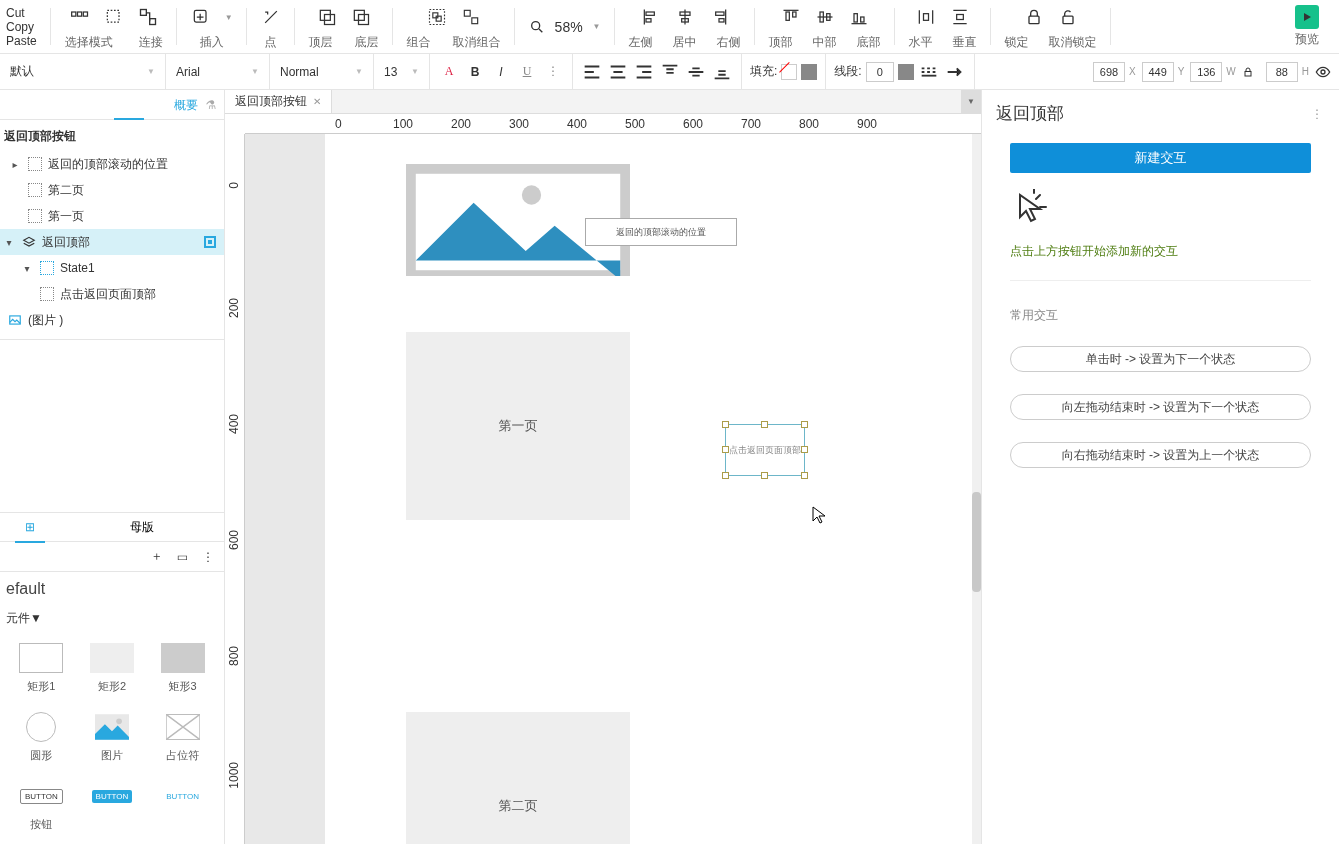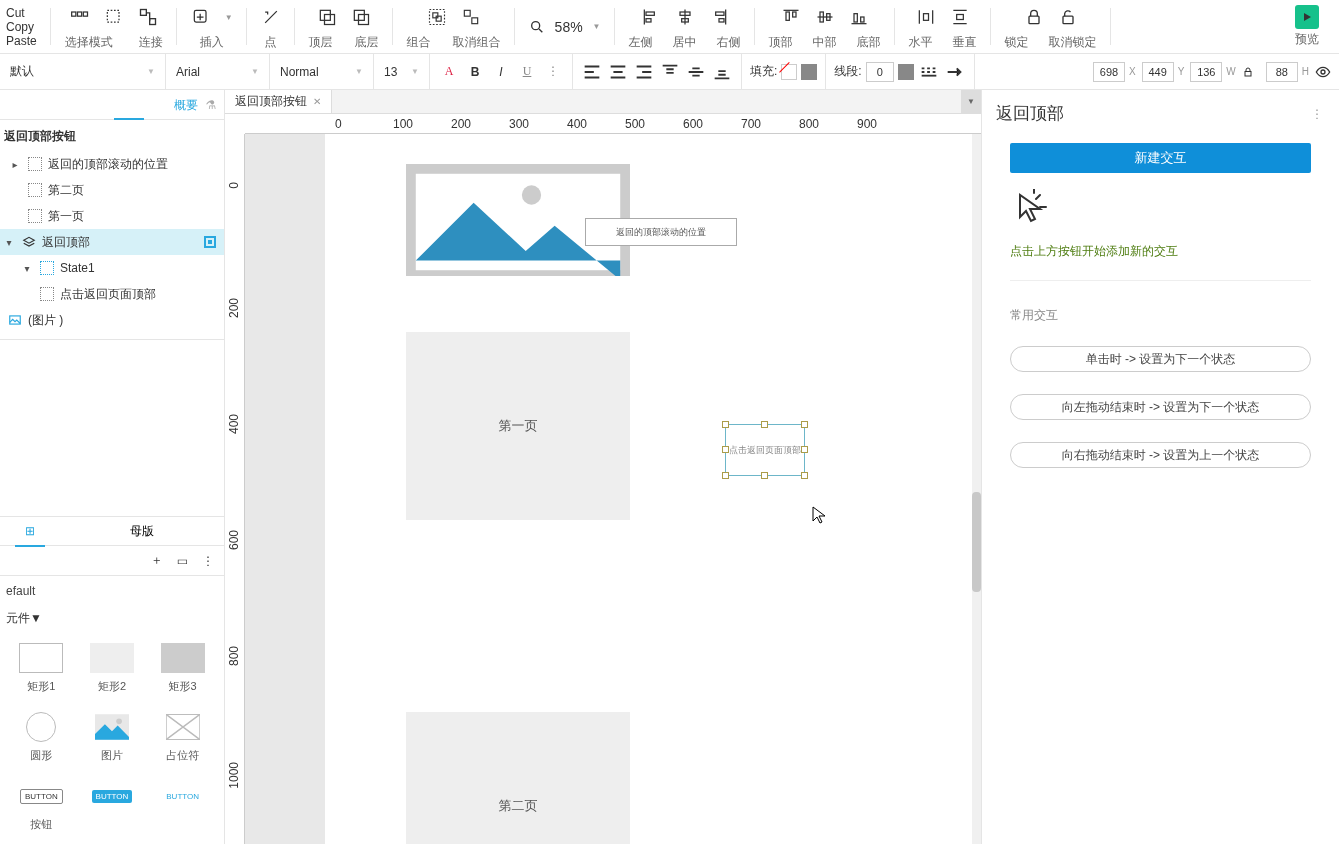"efault" .lib-name { font-size: 12px -> 16px }
